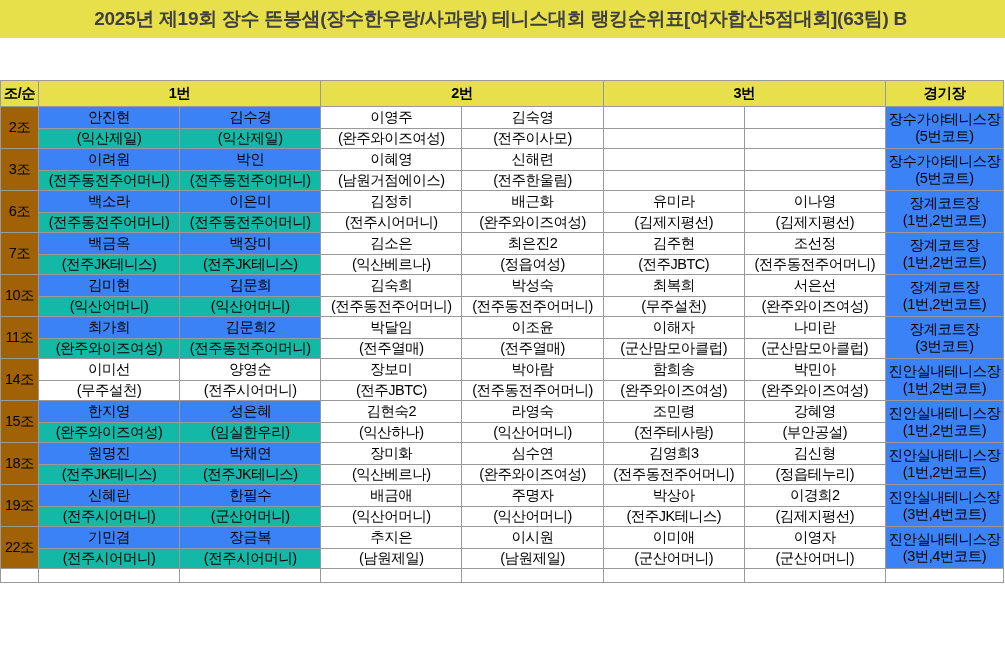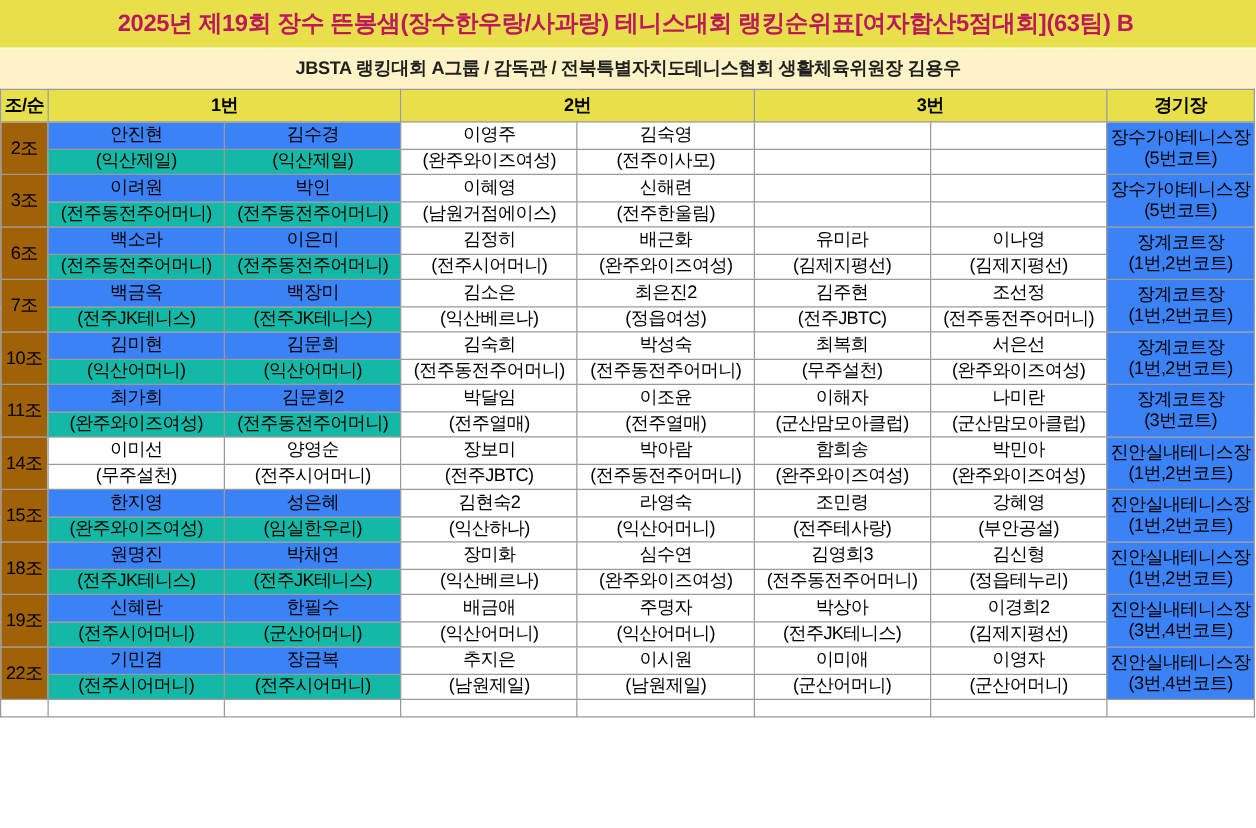"2025년 제19회 장수 뜬봉샘(장수한우랑/사과랑) 테니스대회" .title-bar { color: #be185d -> #404040 }
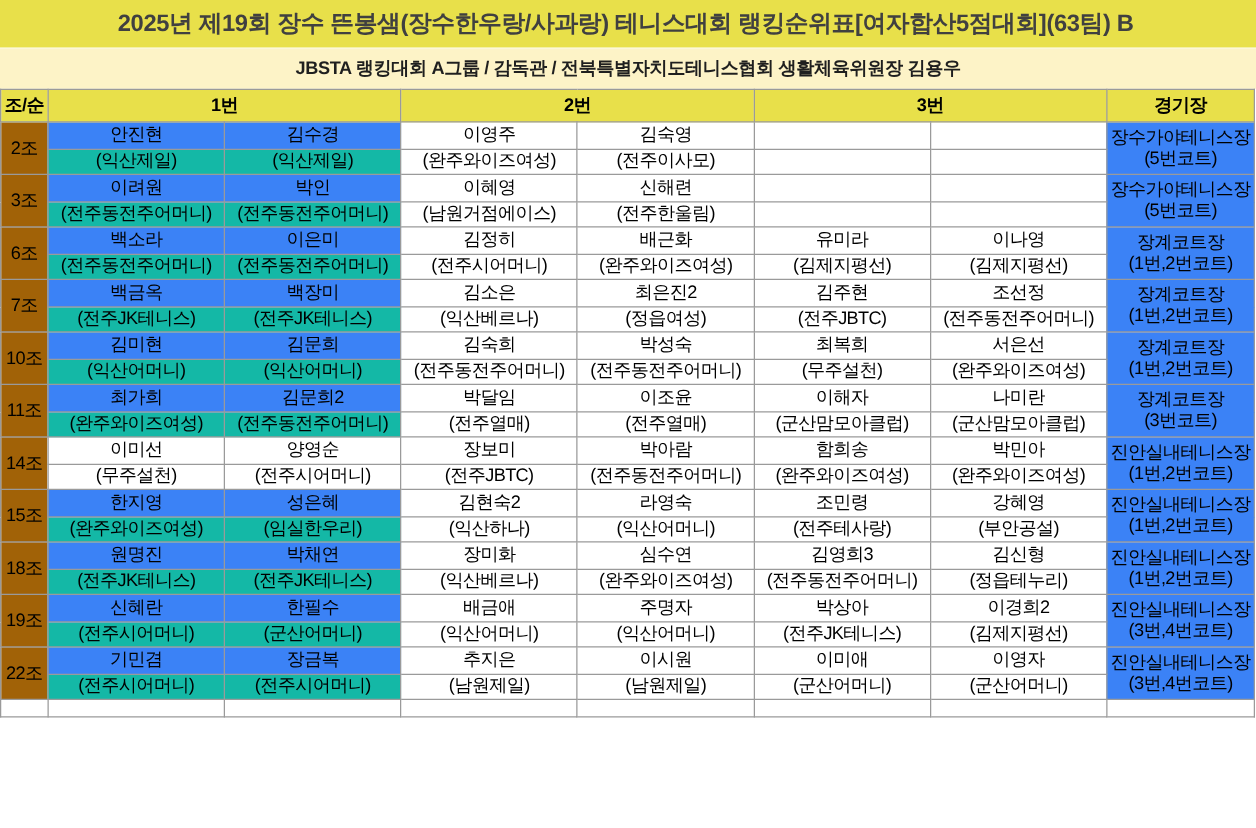"JBSTA 랭킹대회 A그룹 / 감독관" div.subtitle-bar { html: <div>JBSTA 랭킹대회 A그룹 / 감독관 / 전북특별자치도테니스협회 생활체육위원장 김용우</div> -> none }
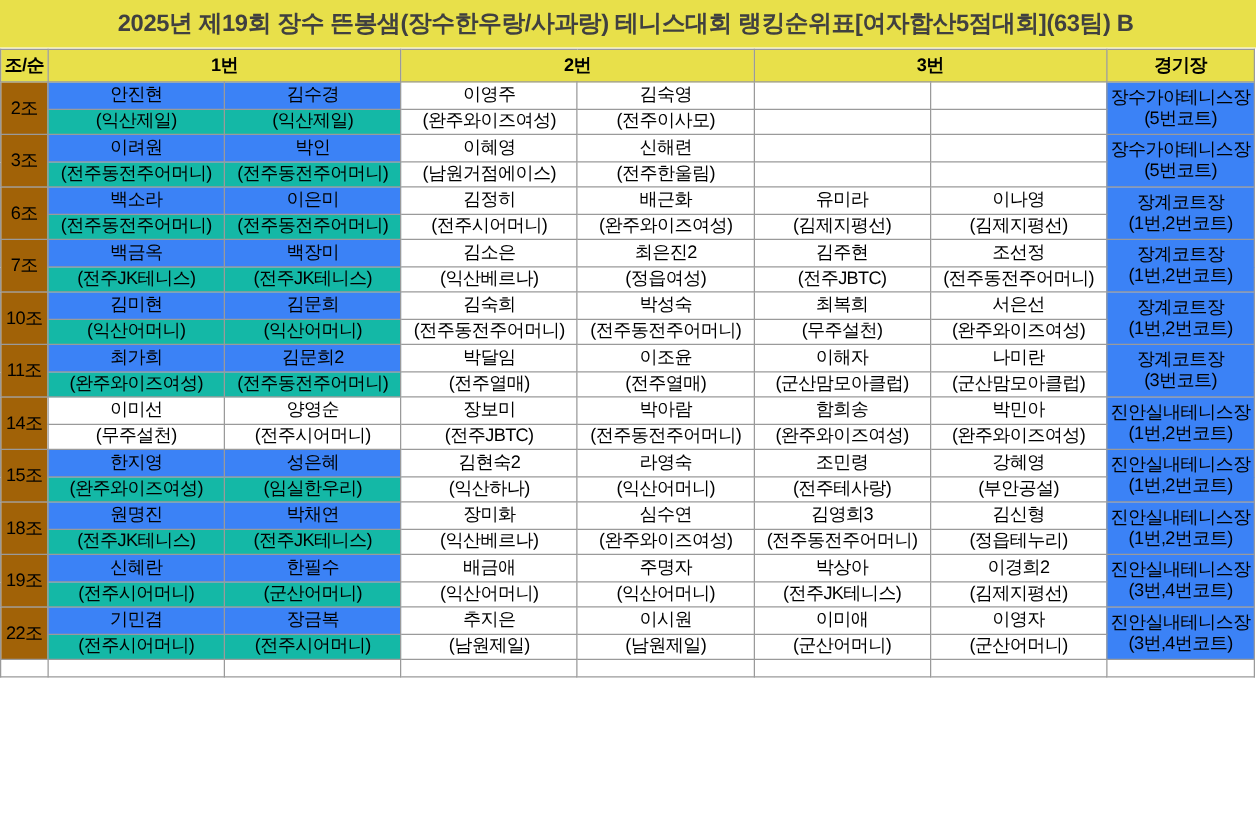"조/순" table.main { margin-top: none -> 41px }
